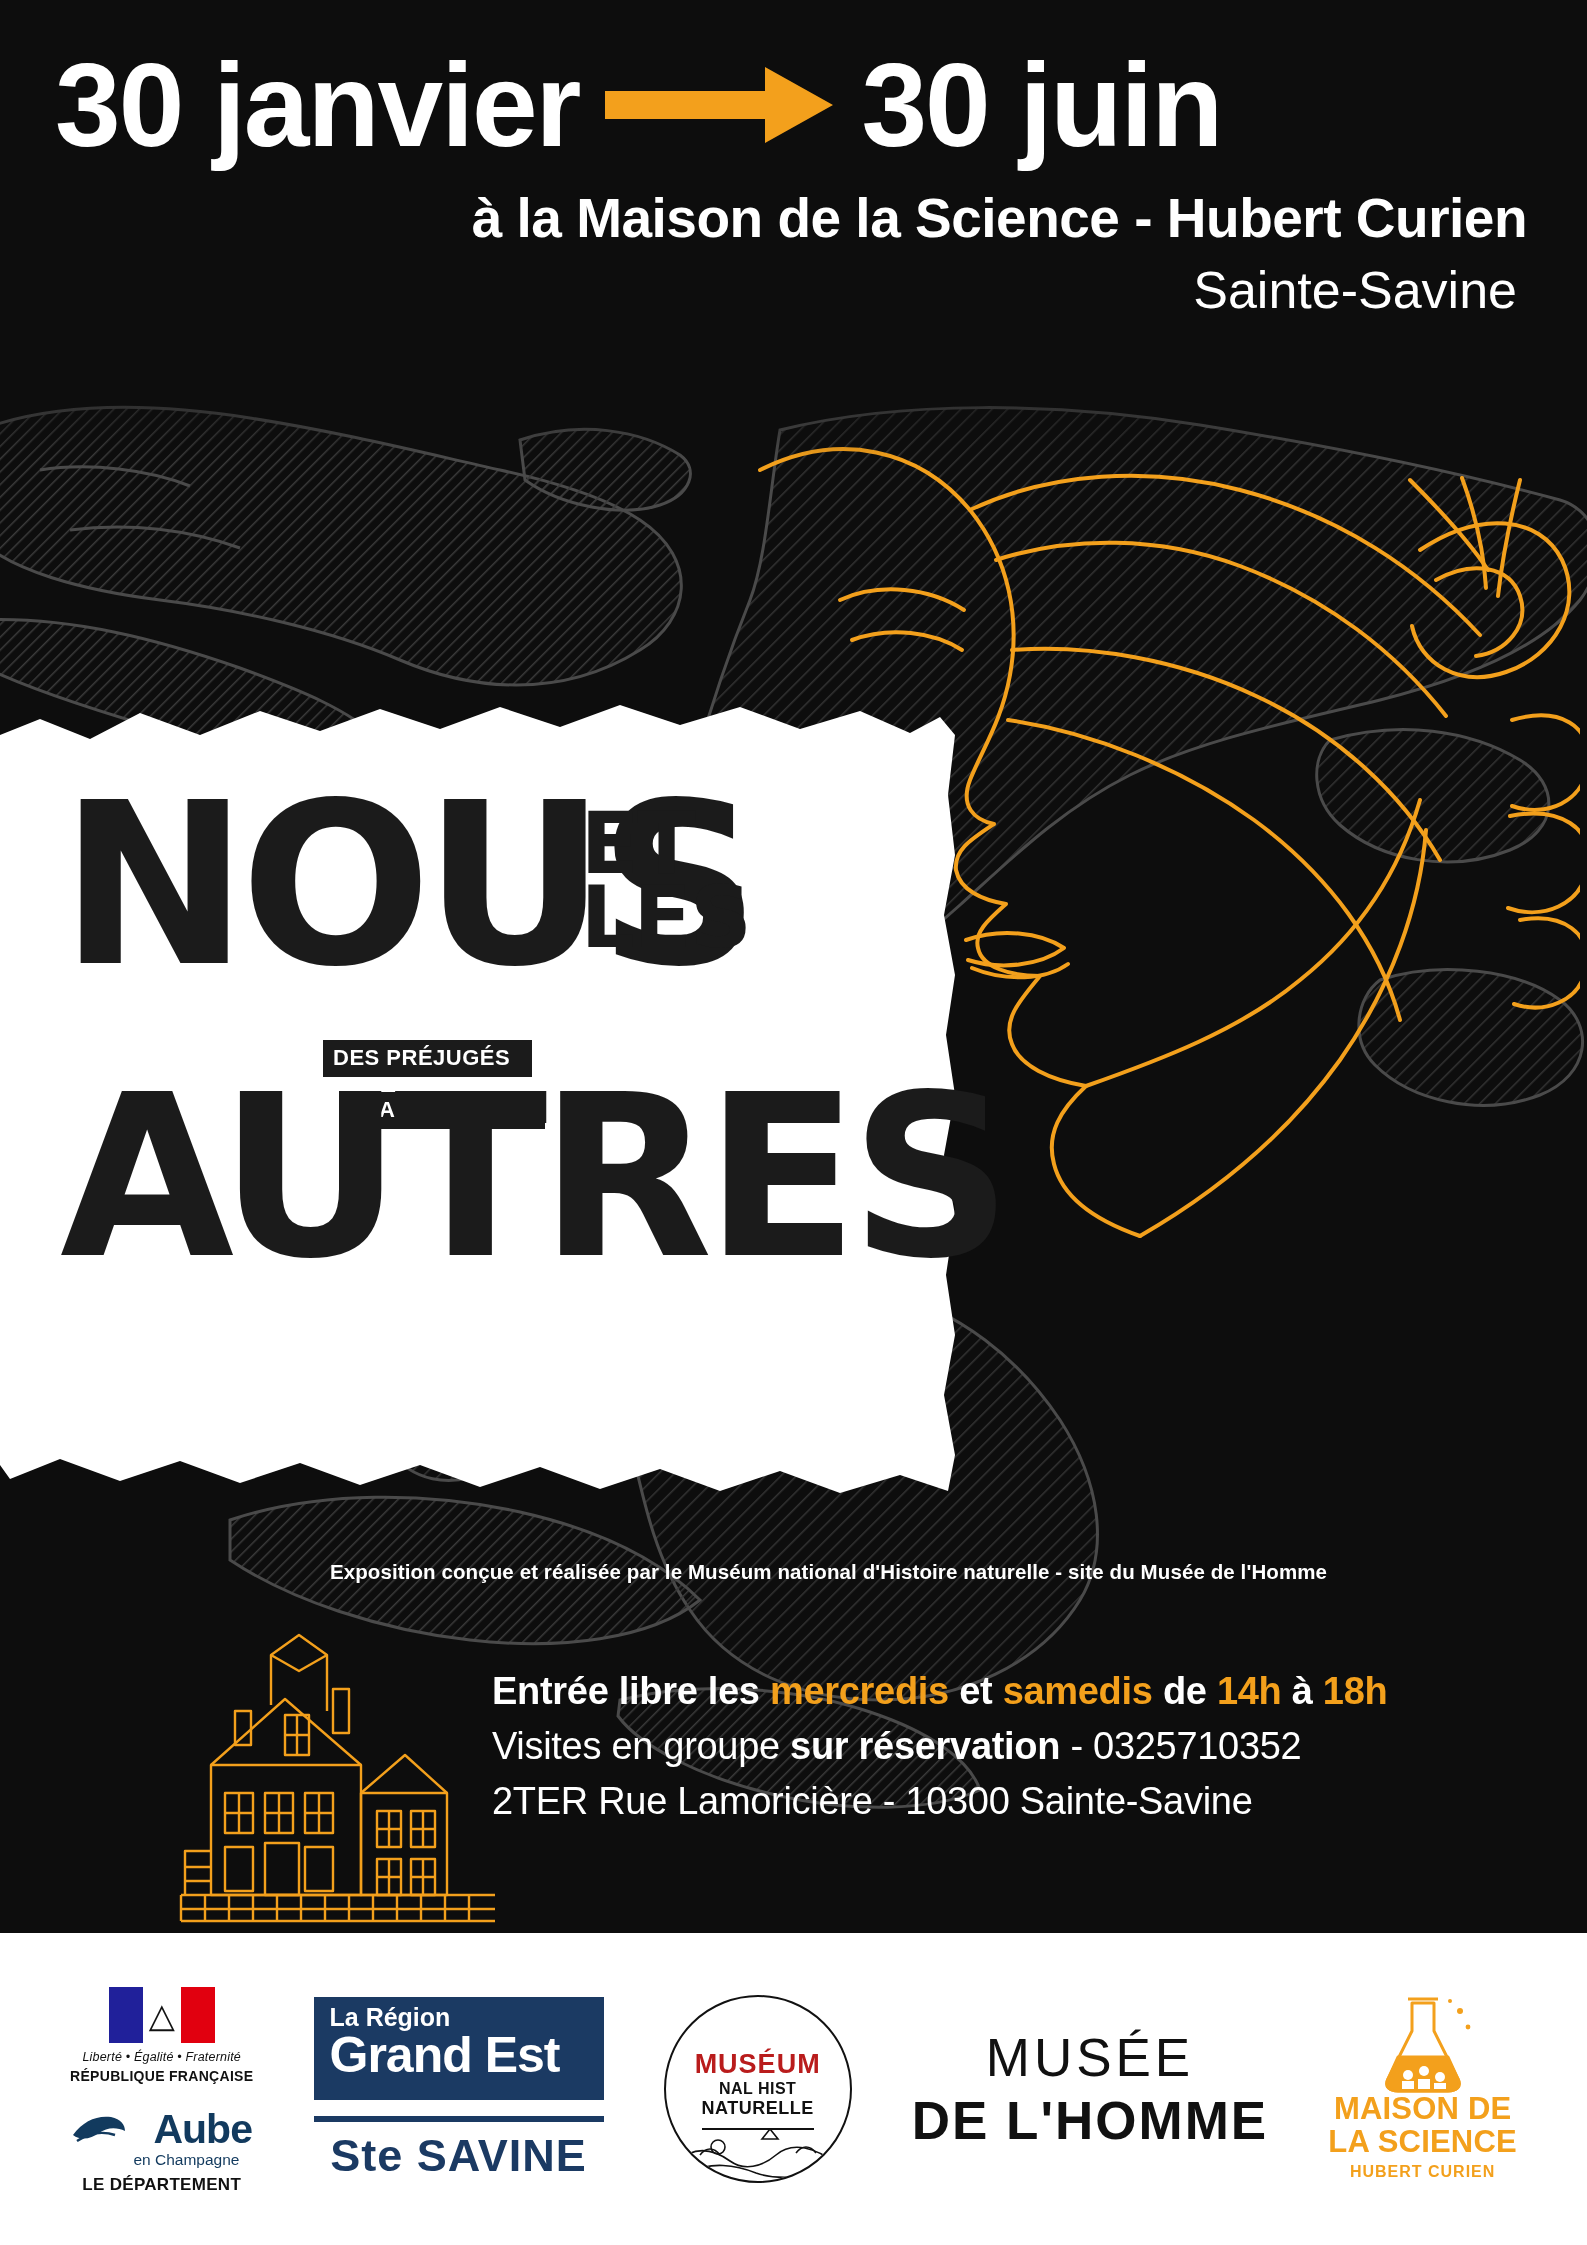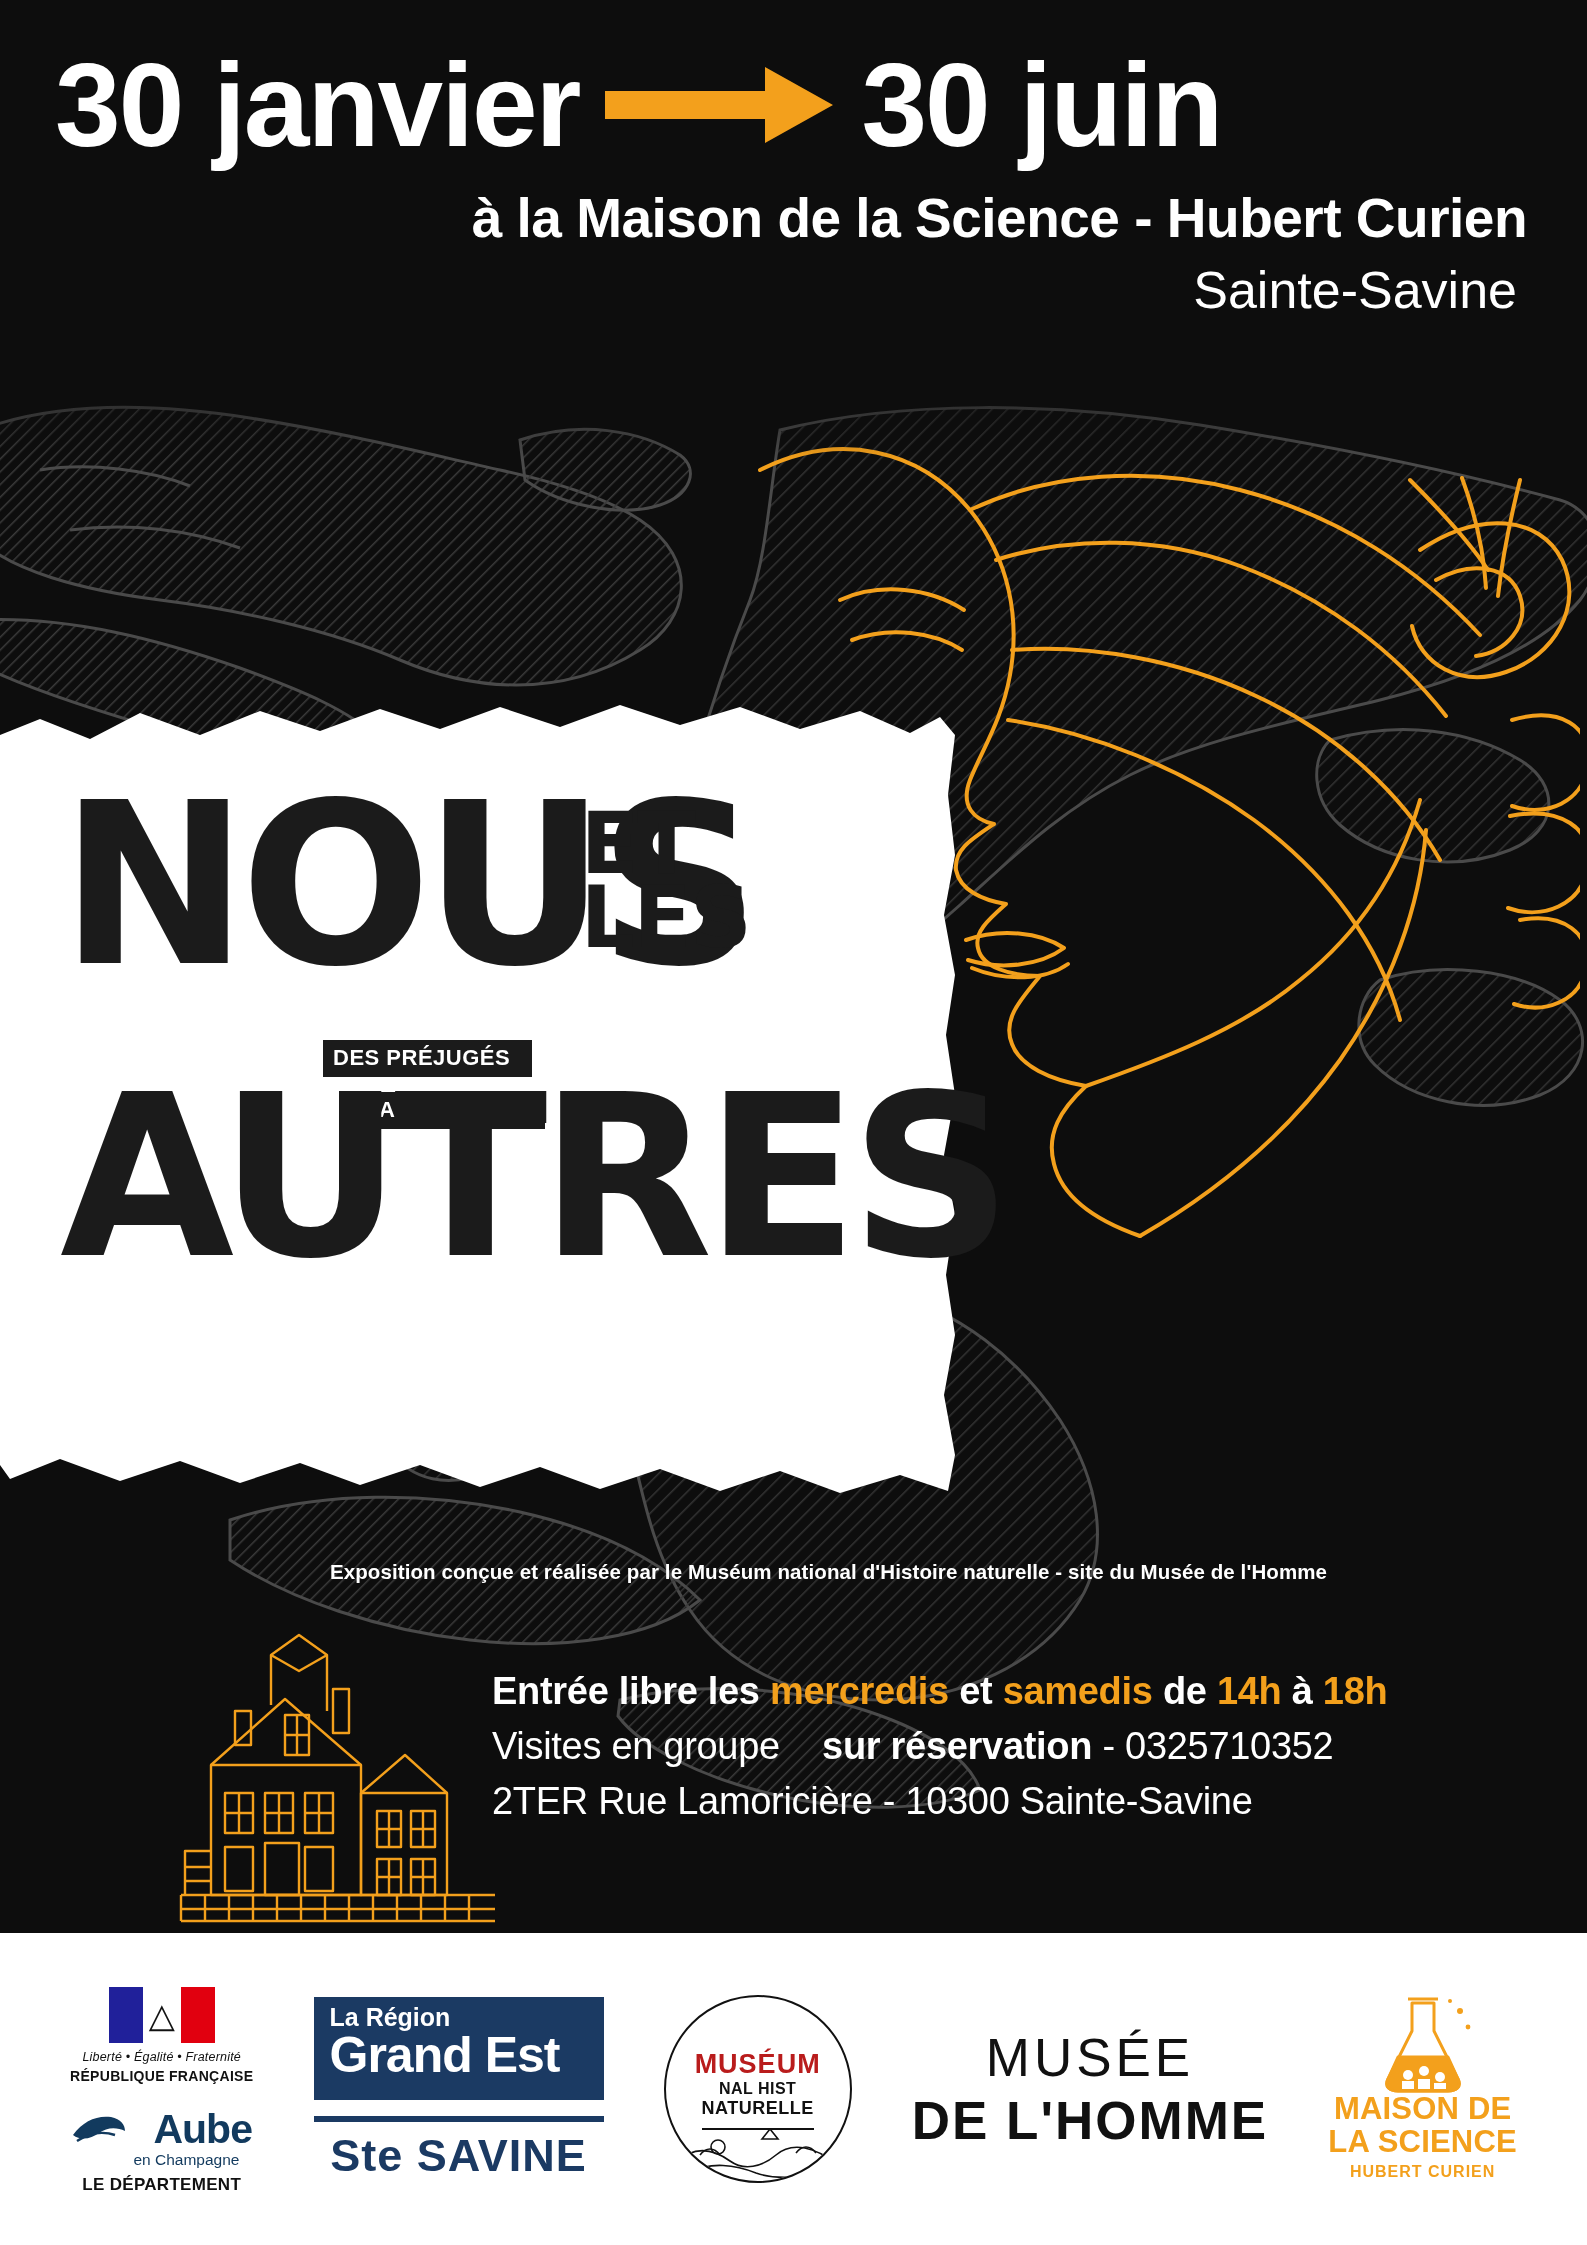"sur réservation" .bld { margin-left: 32px -> none }
